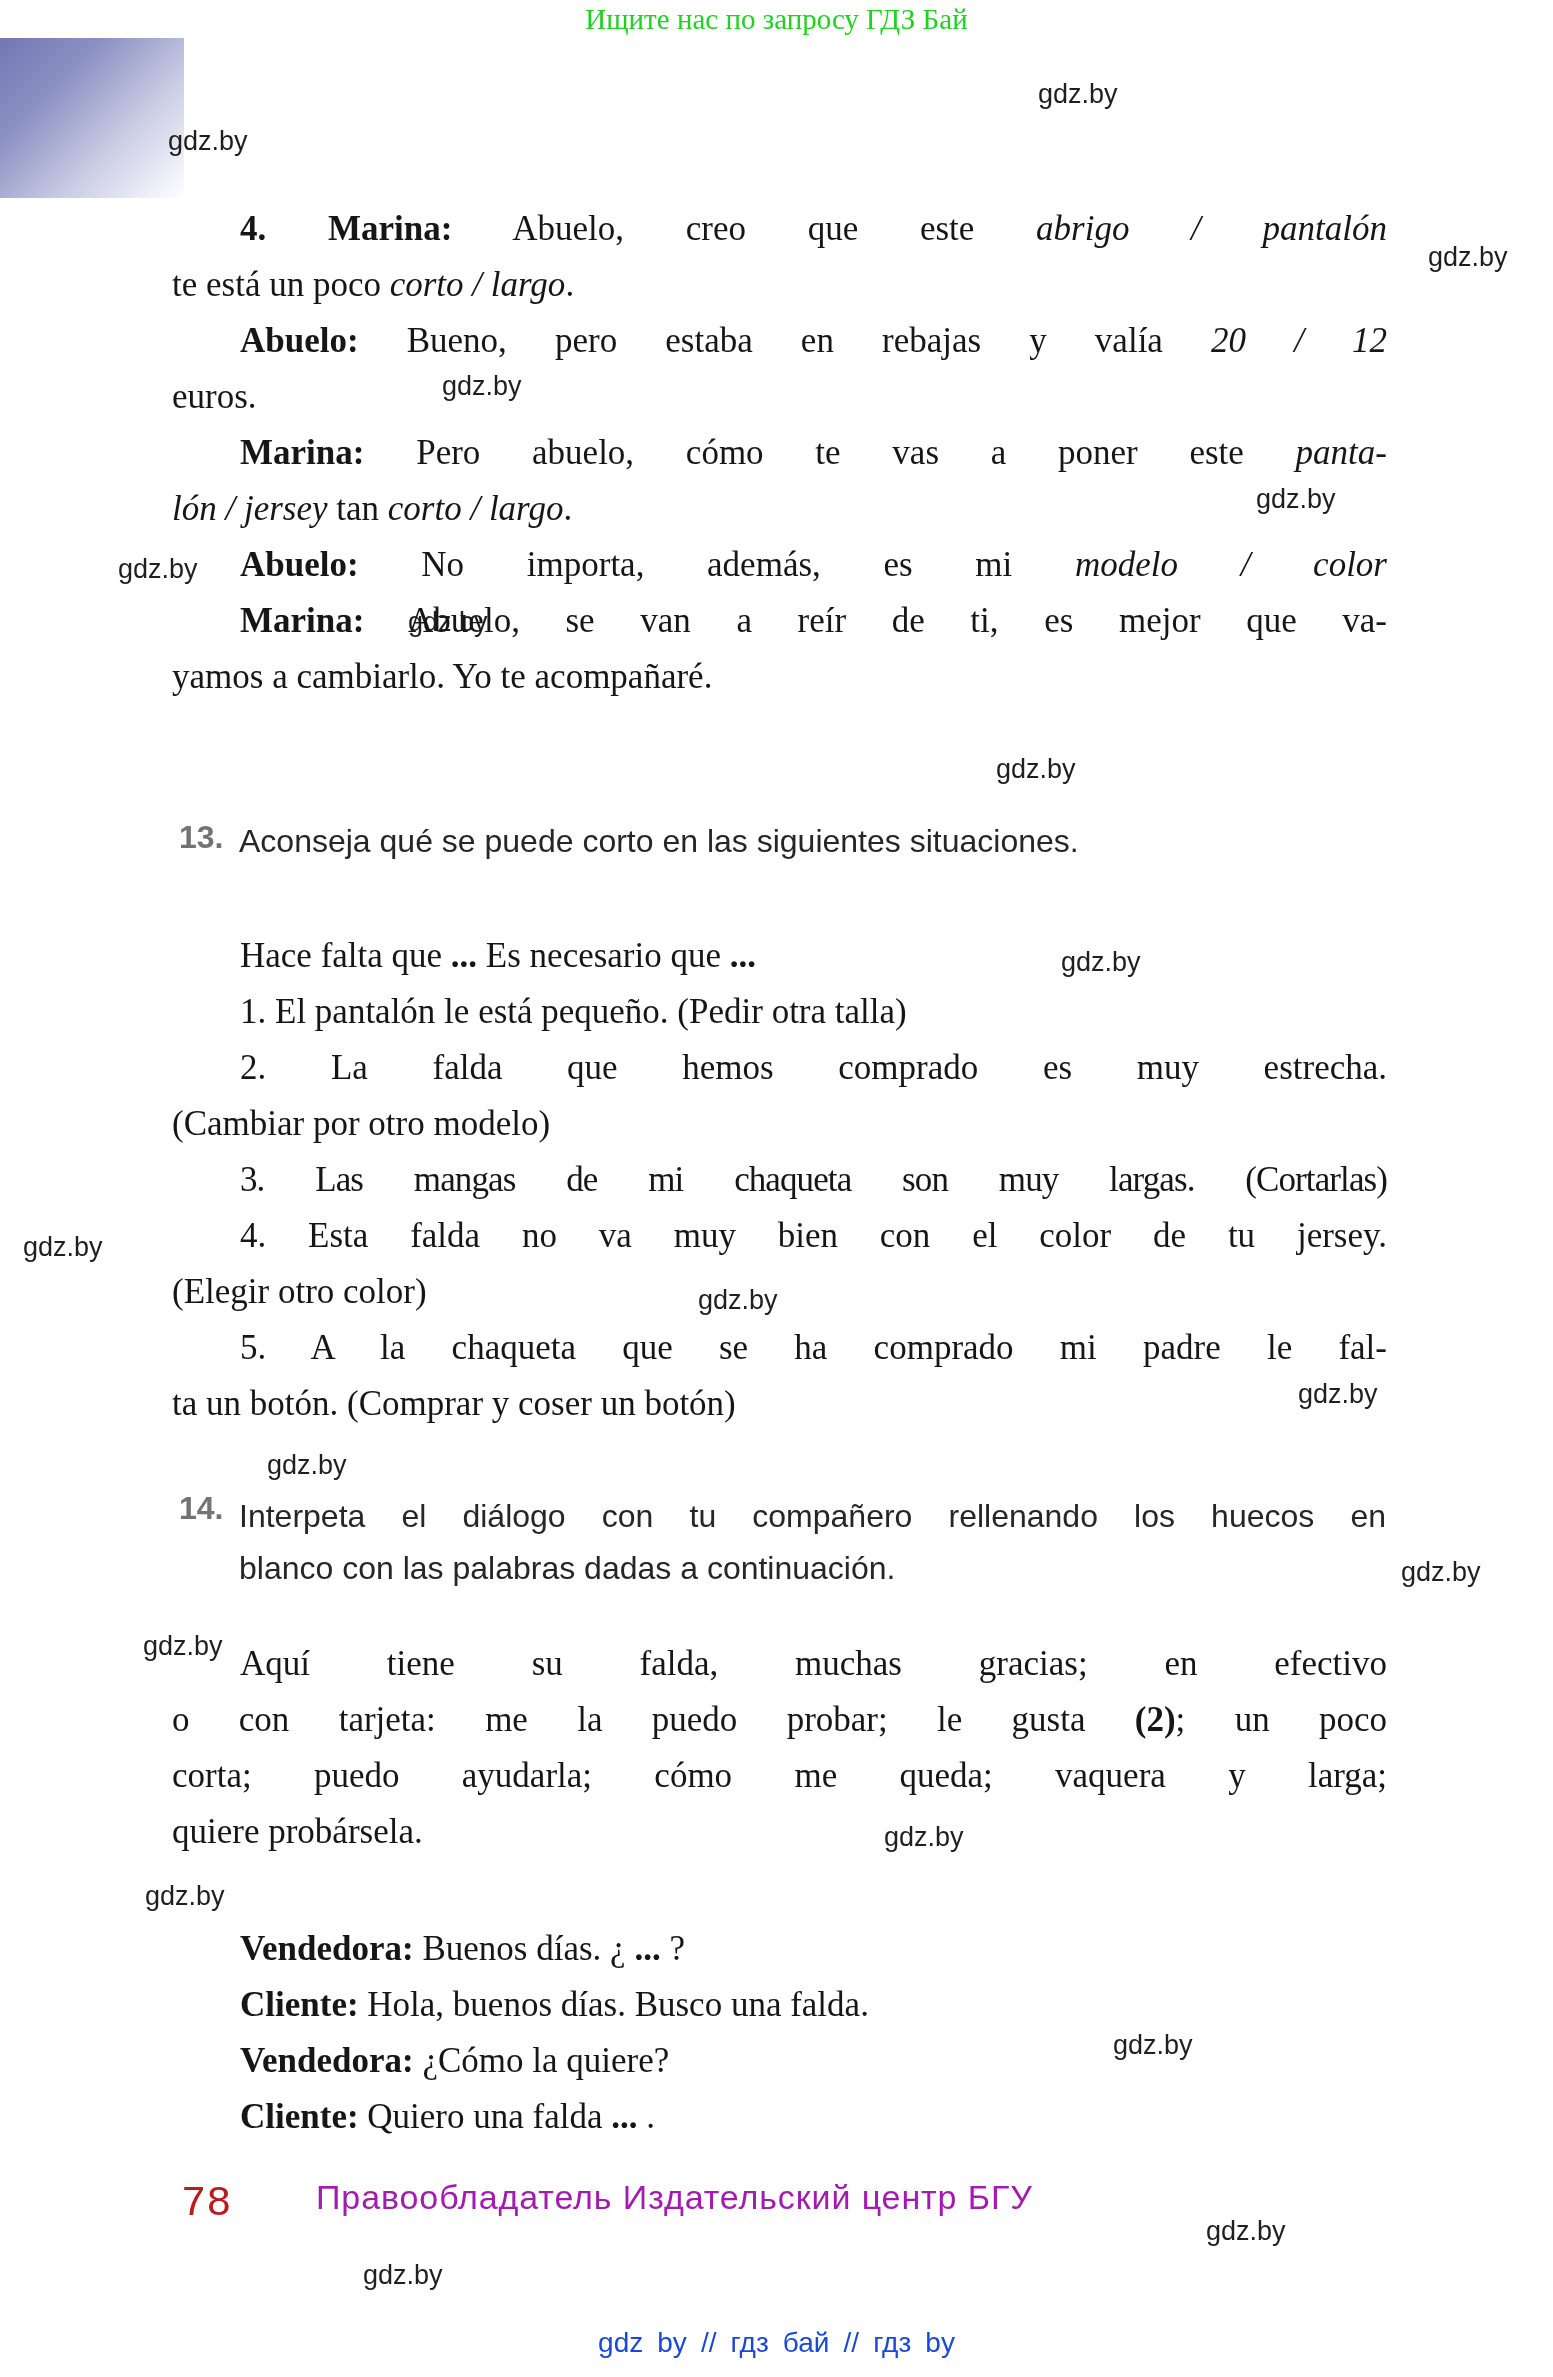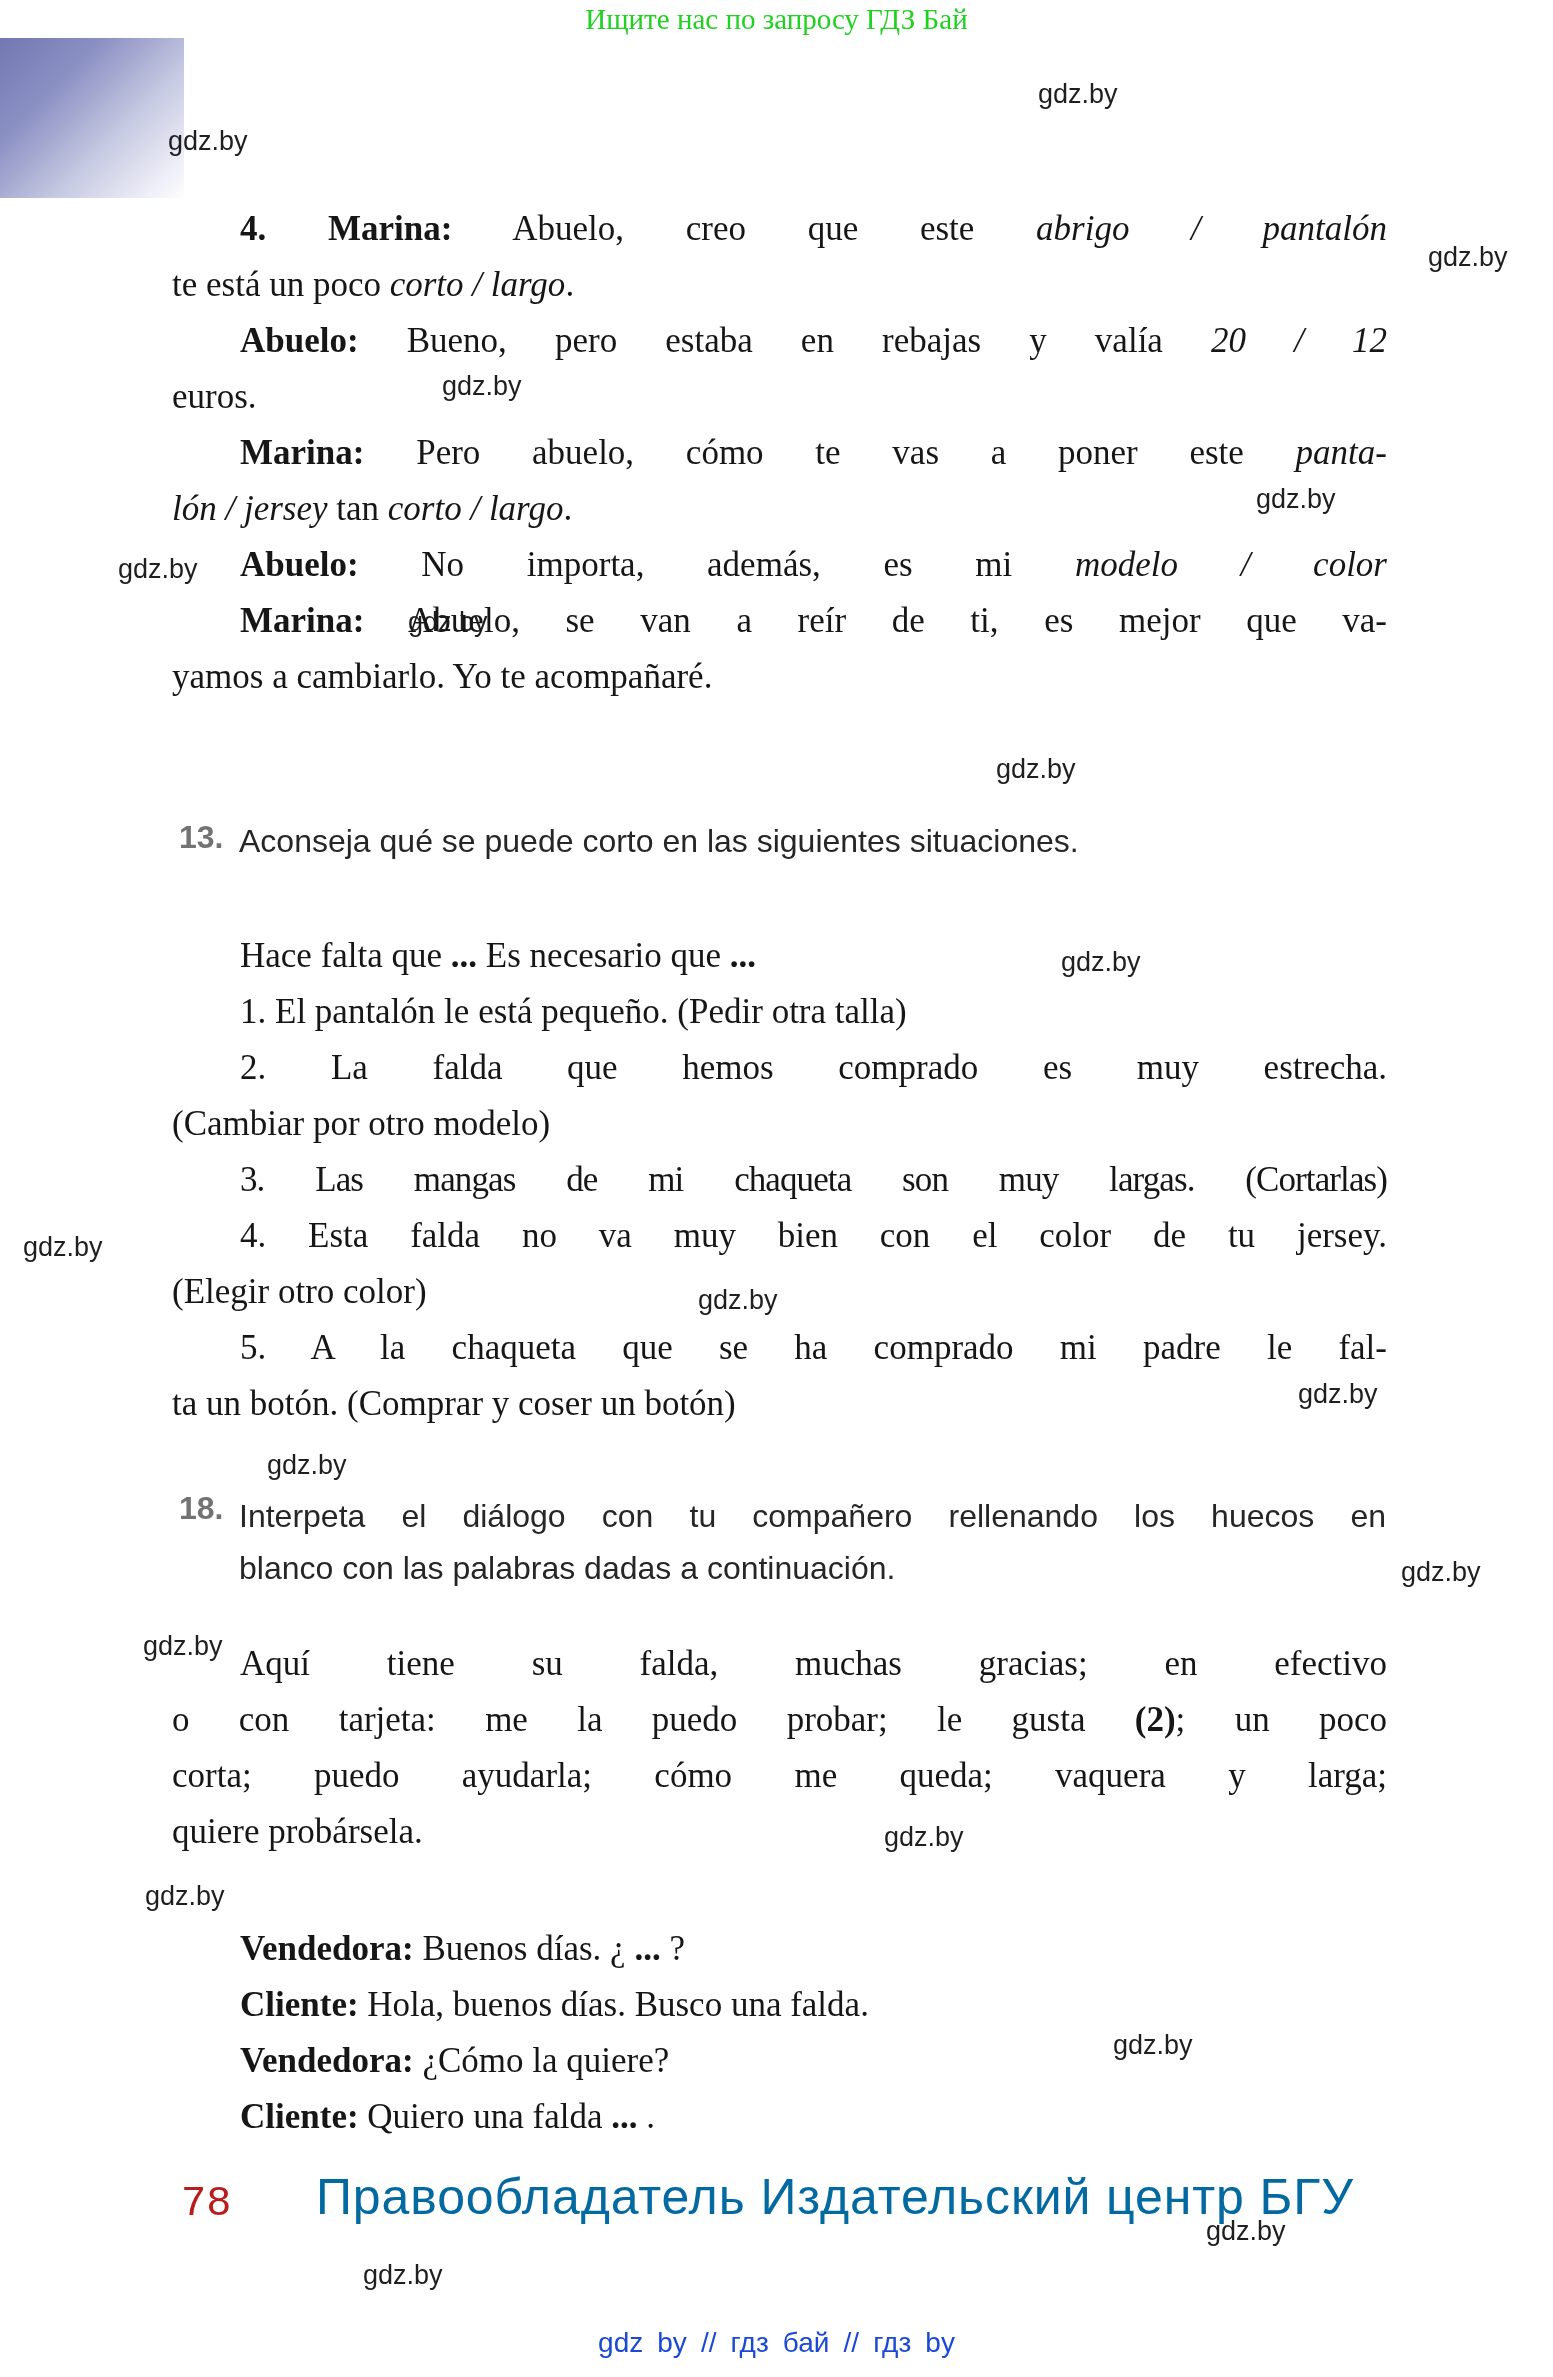"18." span.num { text: 18 -> 14 }
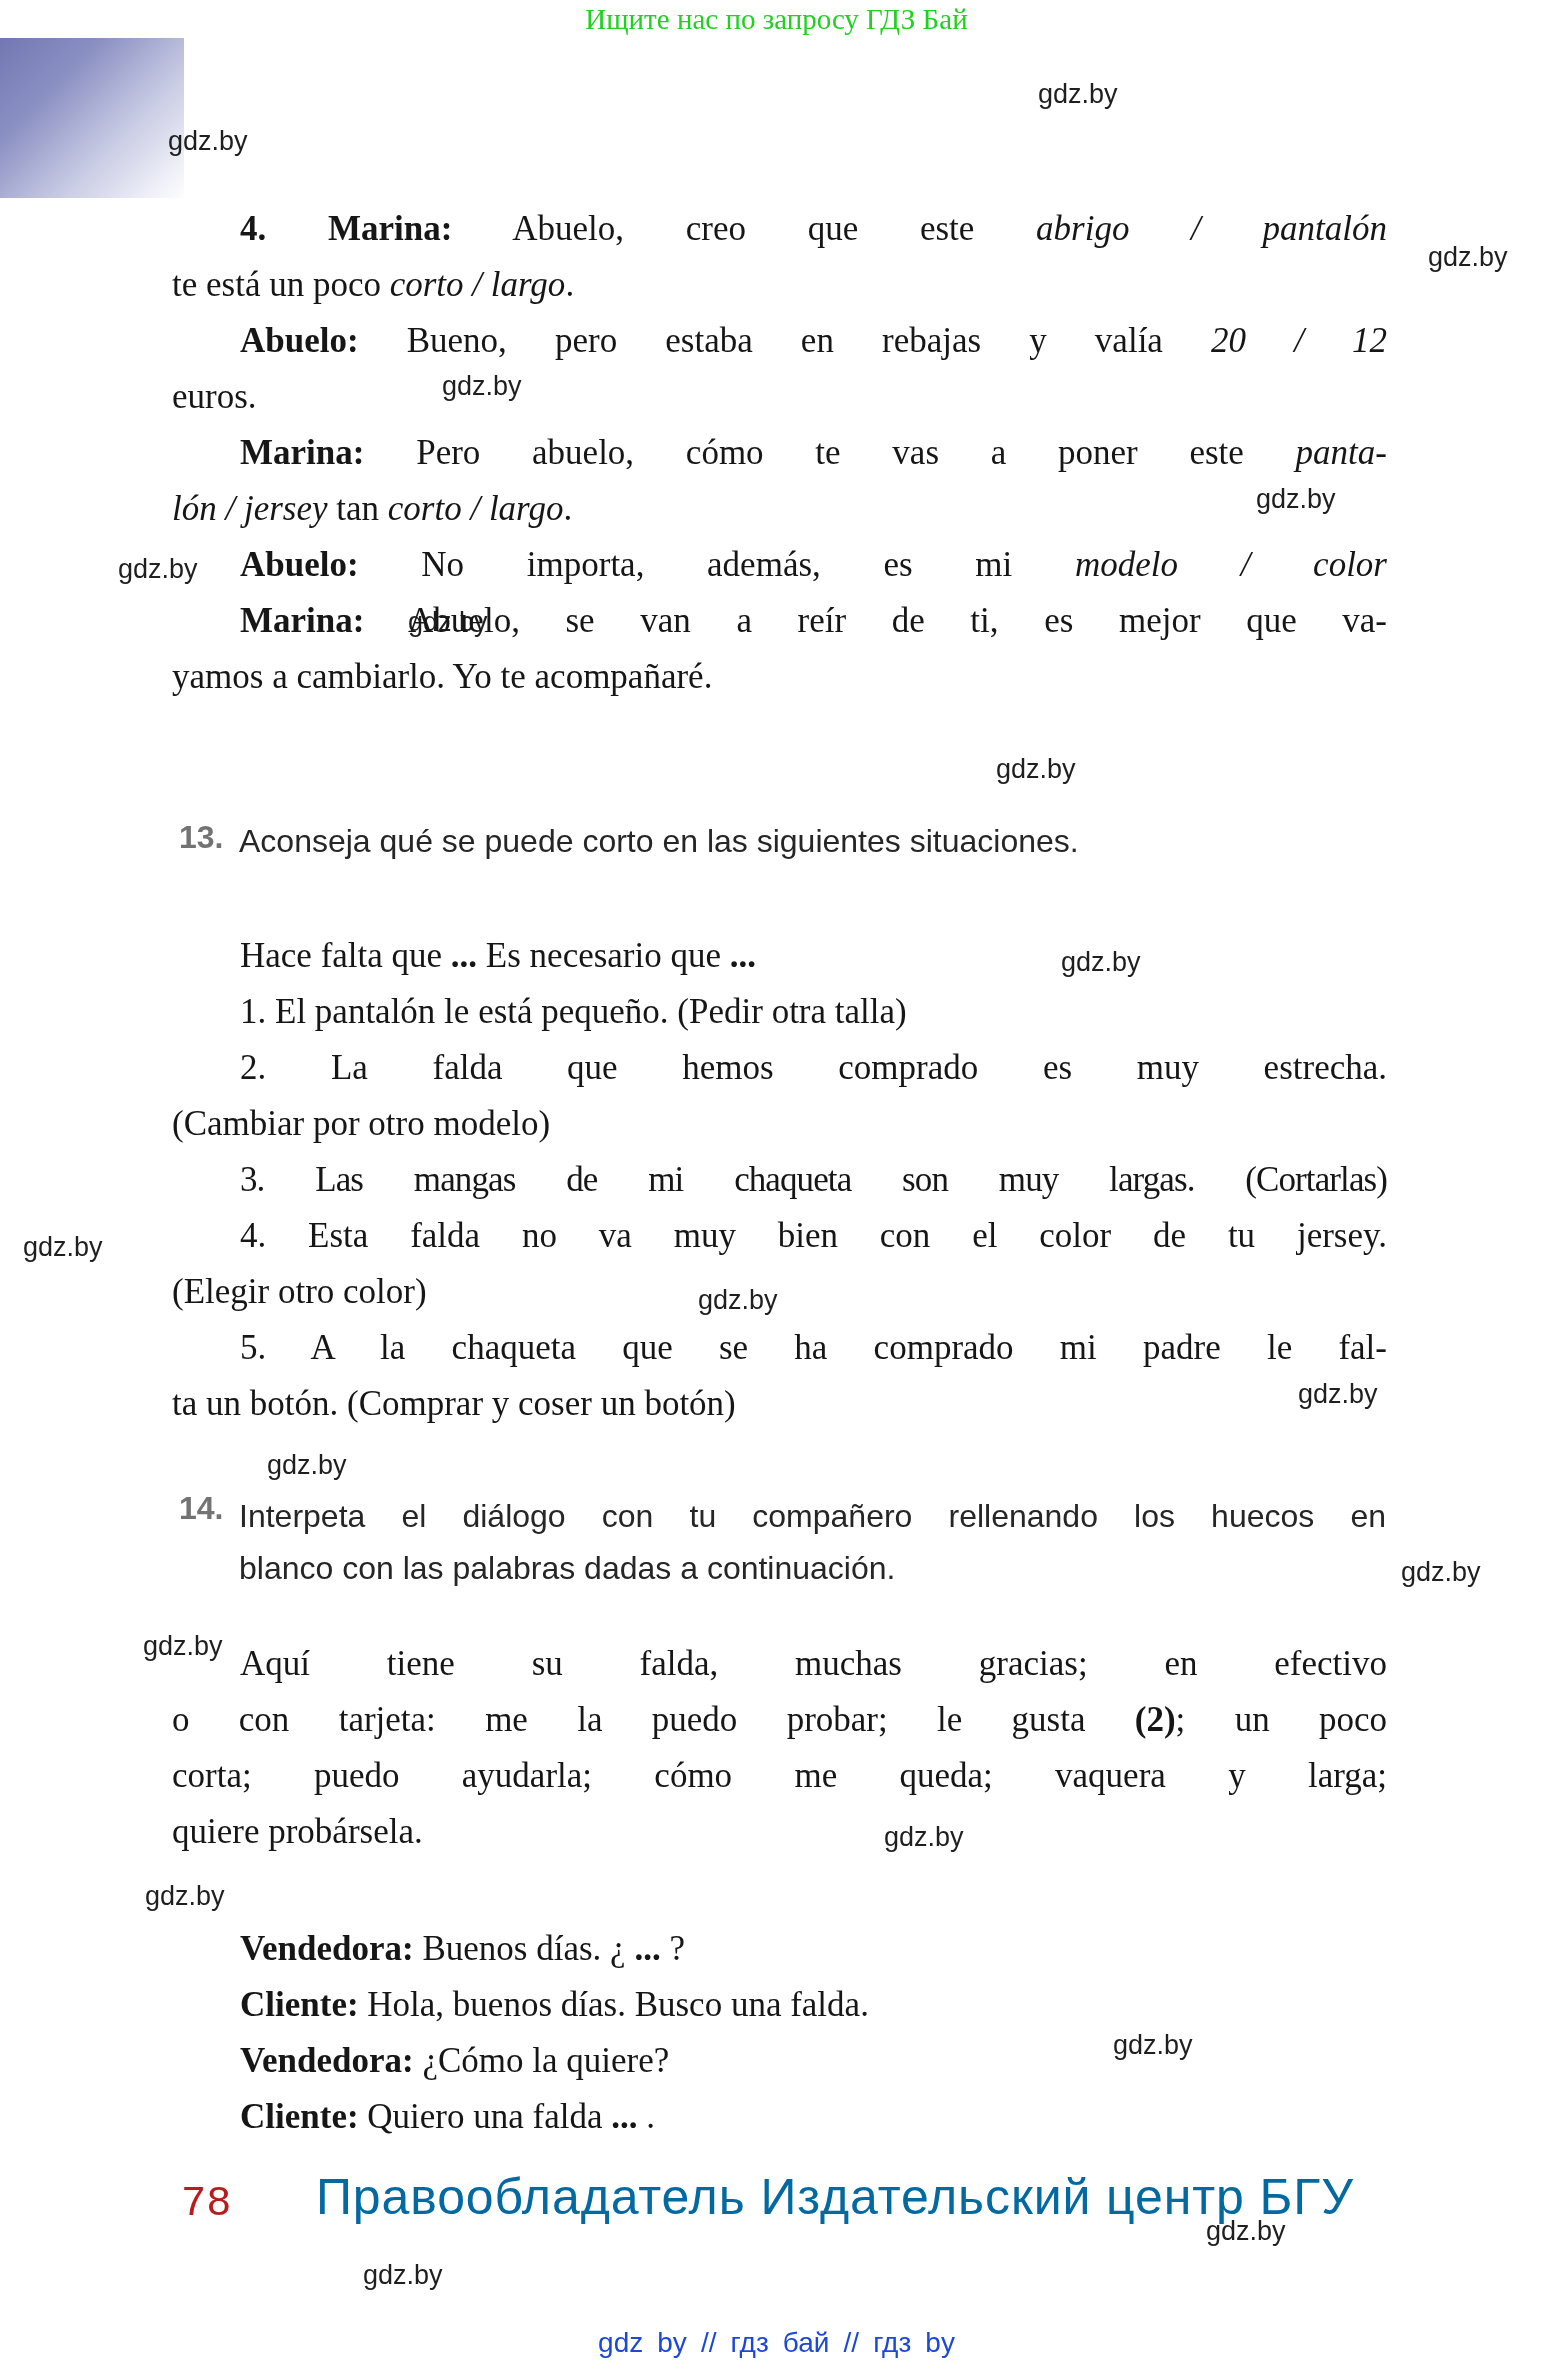"Правообладатель Издательский центр БГУ" .copyright { color: #0369a1 -> #a21caf; font-size: 50px -> 34px }
